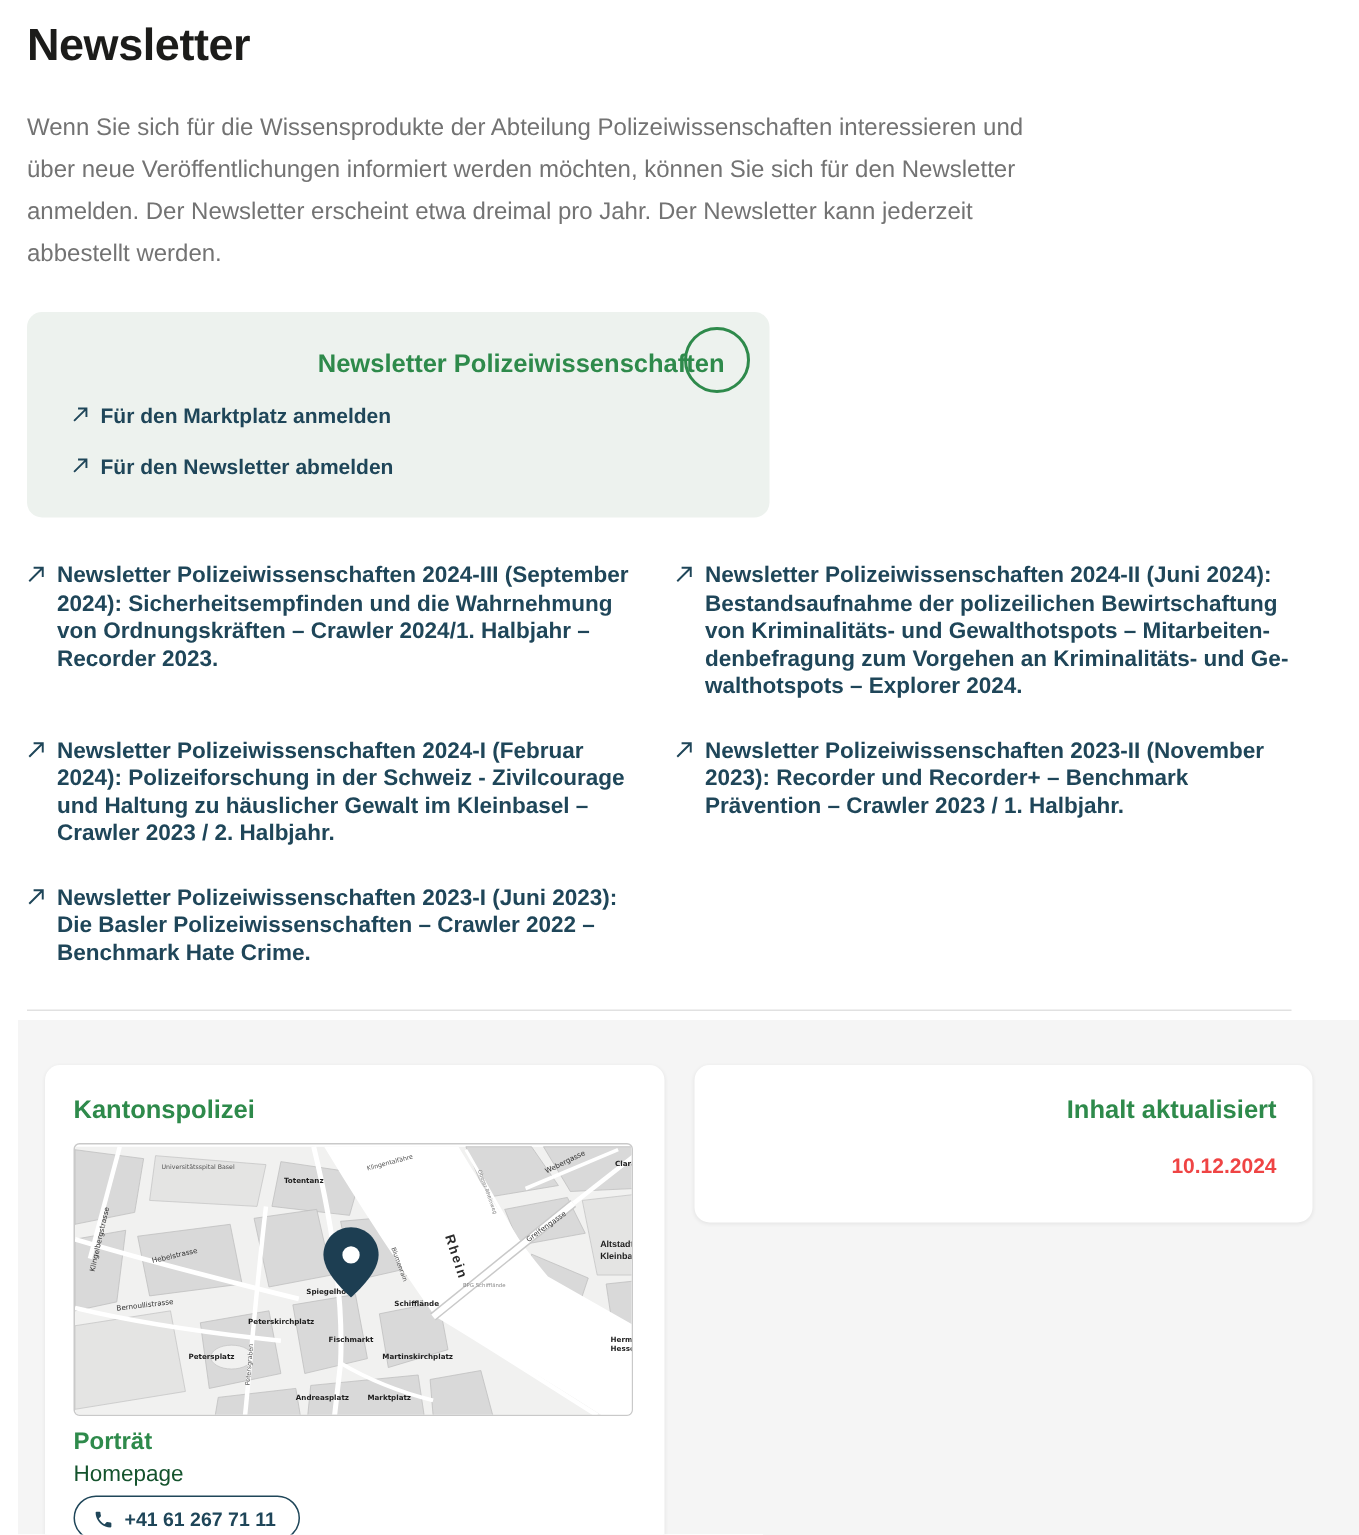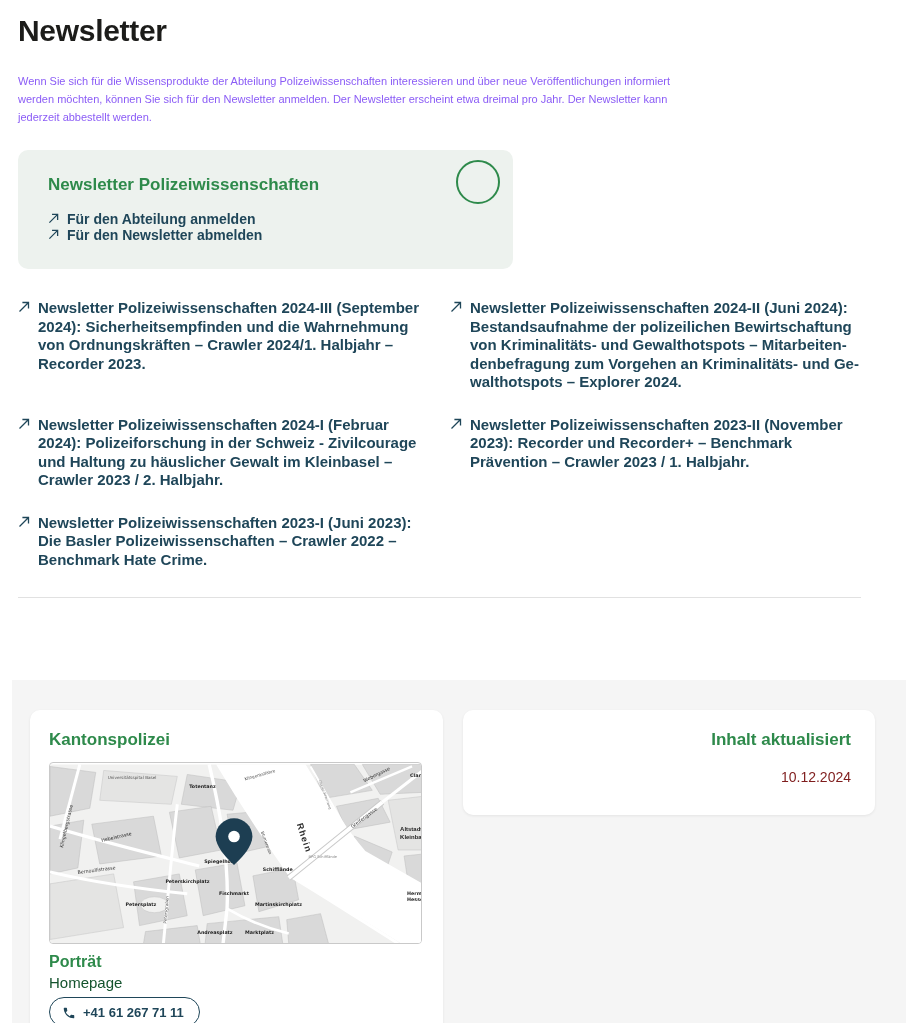"Wenn Sie sich für die" .intro { color: #8b5cf6 -> #737373; font-size: 11px -> 16px; line-height: 18px -> 28px }
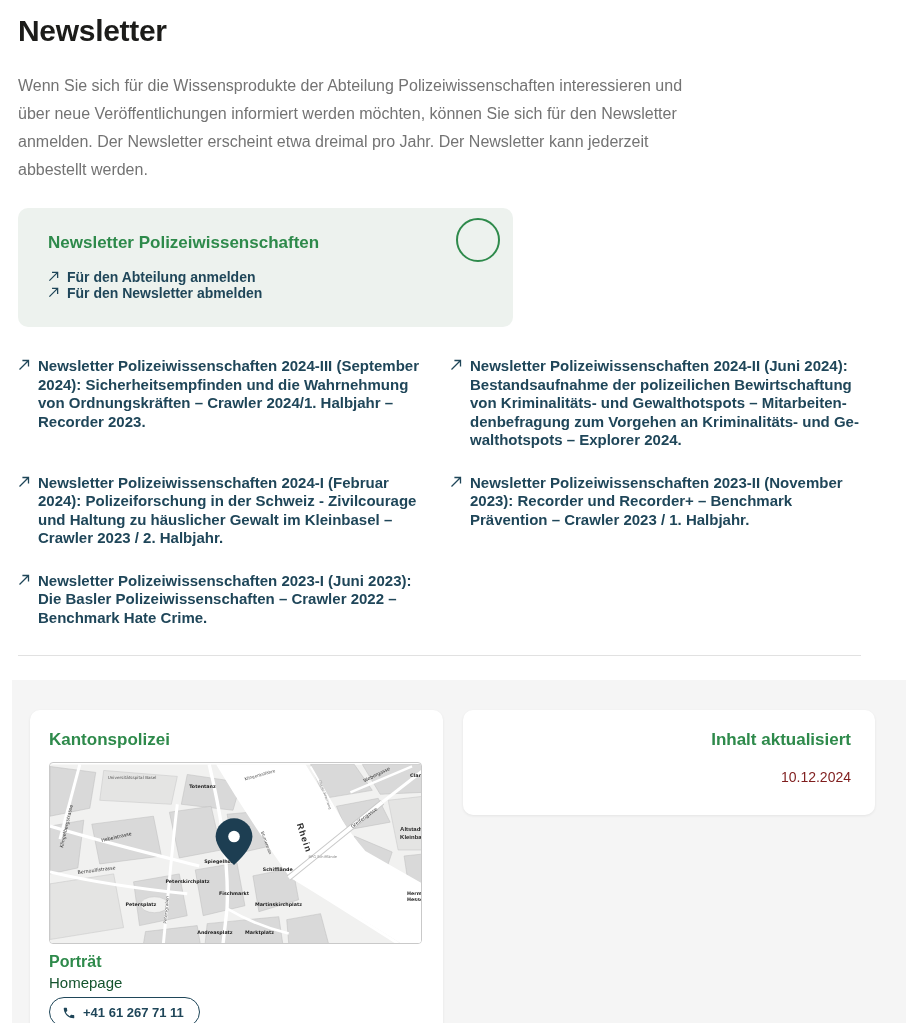"Newsletter Polizeiwissenschaften" .nl-box h2 { text-align: none -> right }
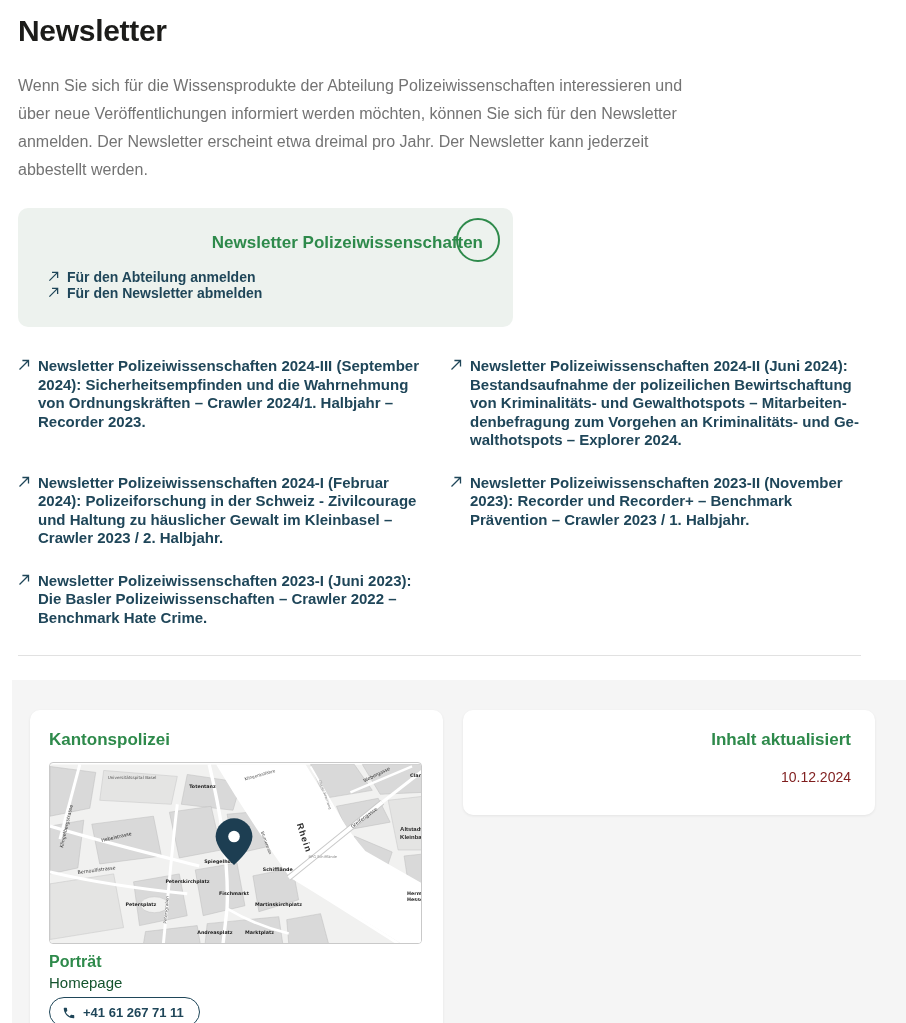"Für den Abteilung anmelden" span { text: Abteilung -> Marktplatz }
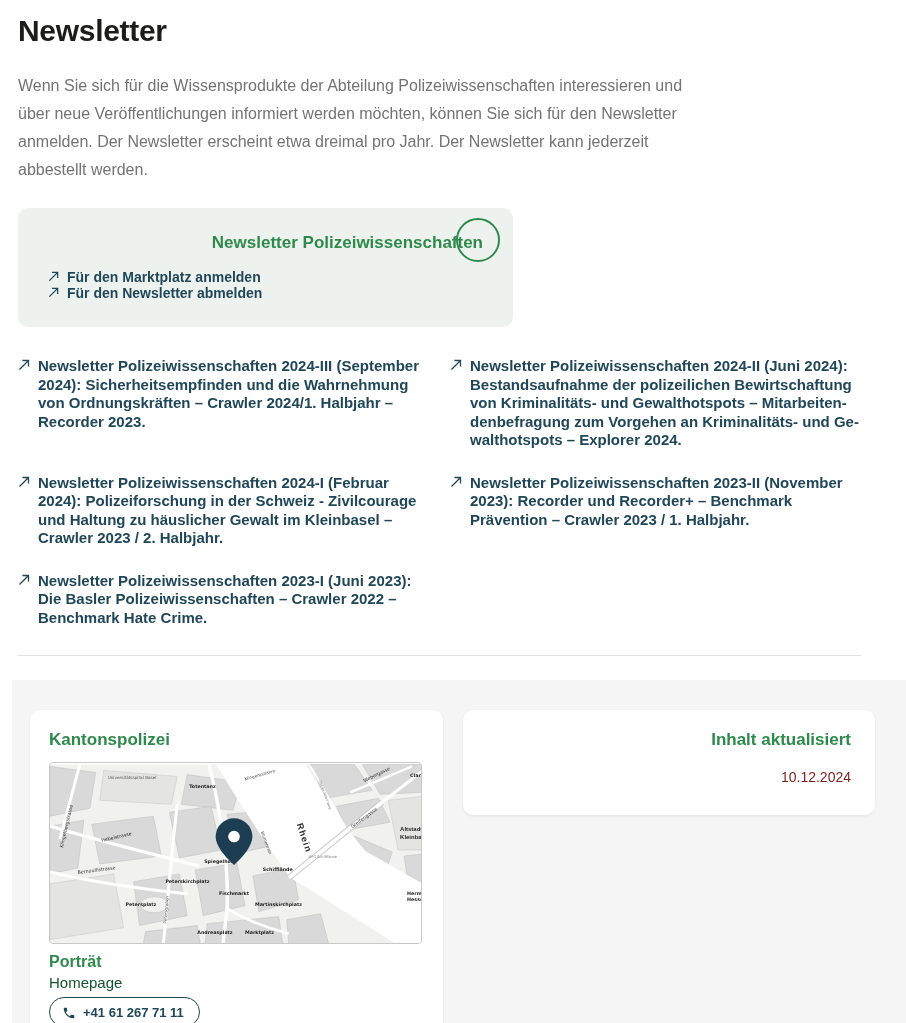"Für den Newsletter abmelden" .nl-links li + li { margin-top: 0 -> 18px }
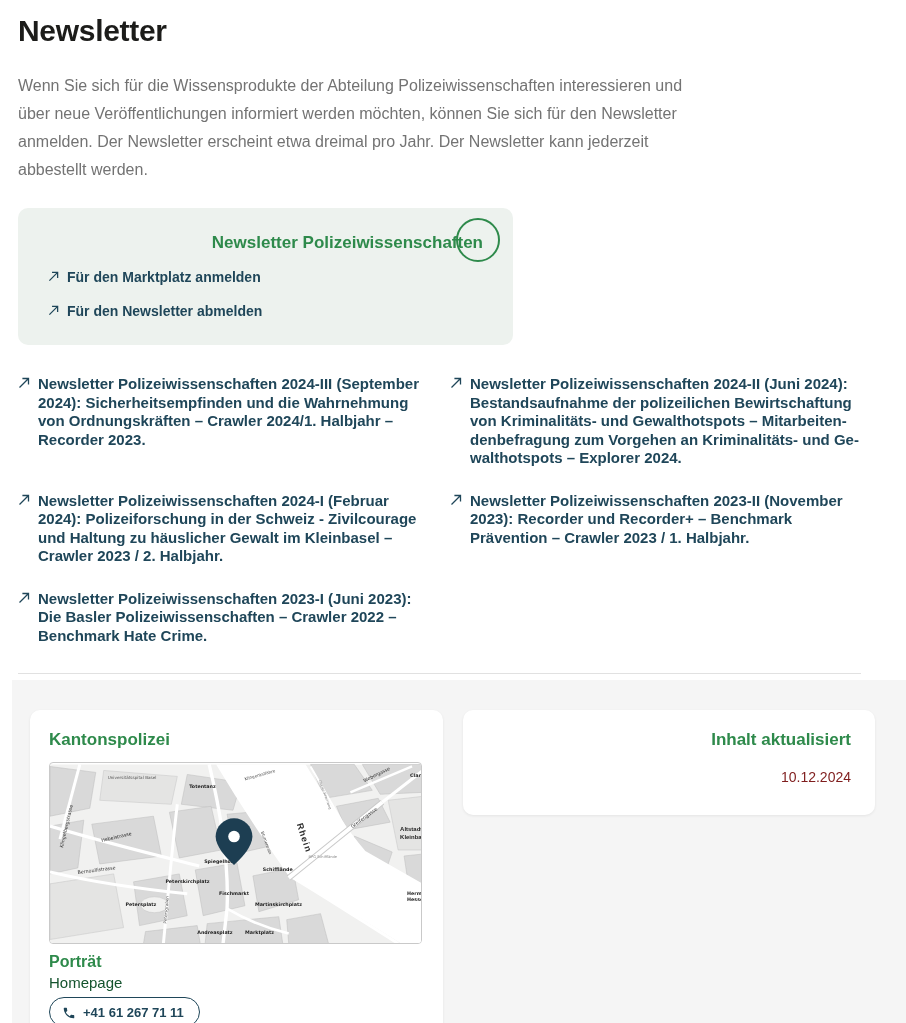"10.12.2024" .updated-date { color: #7f1d1d -> #ef4444; font-weight: 400 -> 700 }
